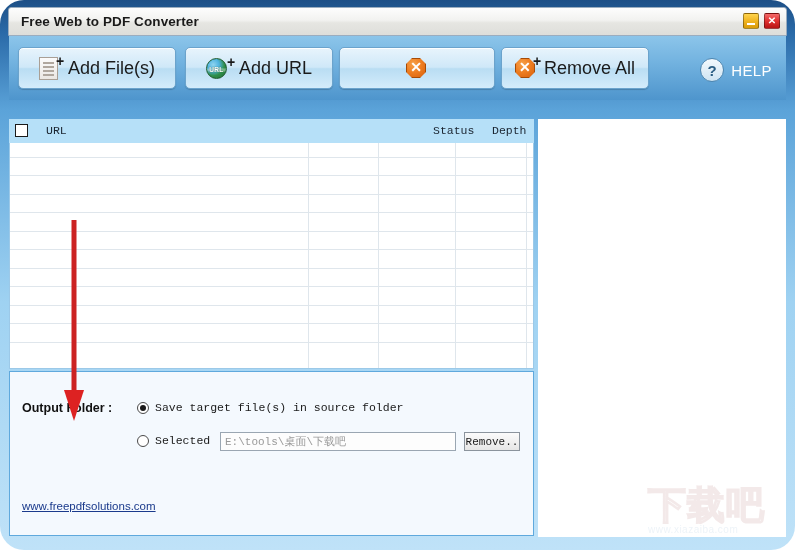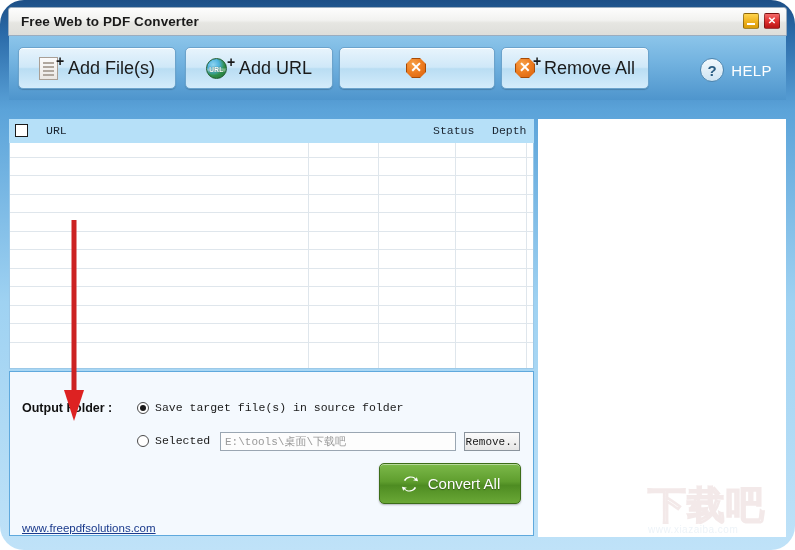"Convert All" div.cbtn { html: <div> <span> <svg> <path></path> <path></path> </svg> </span> <span>Convert All</span> </div> -> none }
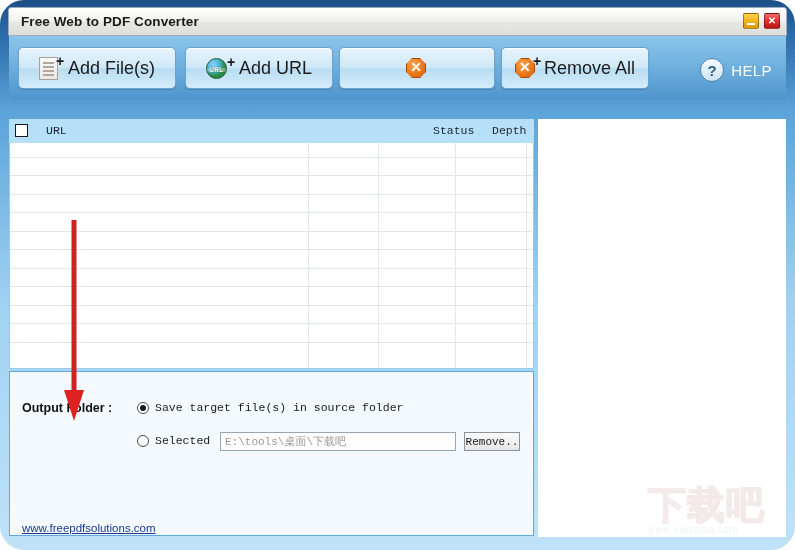"www.freepdfsolutions.com" .site-link { top: 522px -> 500px }
